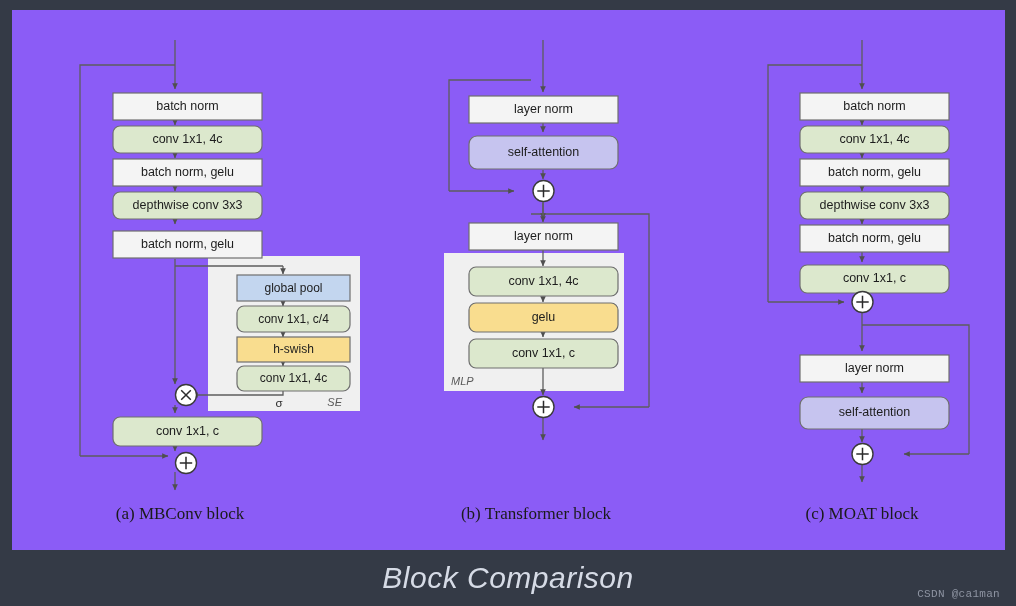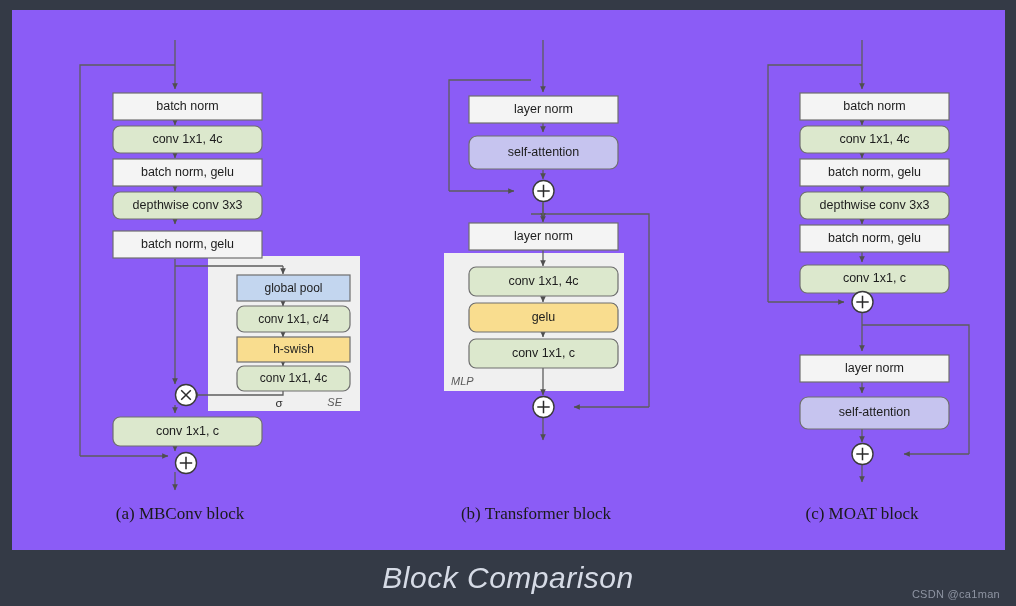"CSDN @ca1man" #watermark { font-family: Liberation Sans, sans-serif -> Liberation Mono, monospace }
